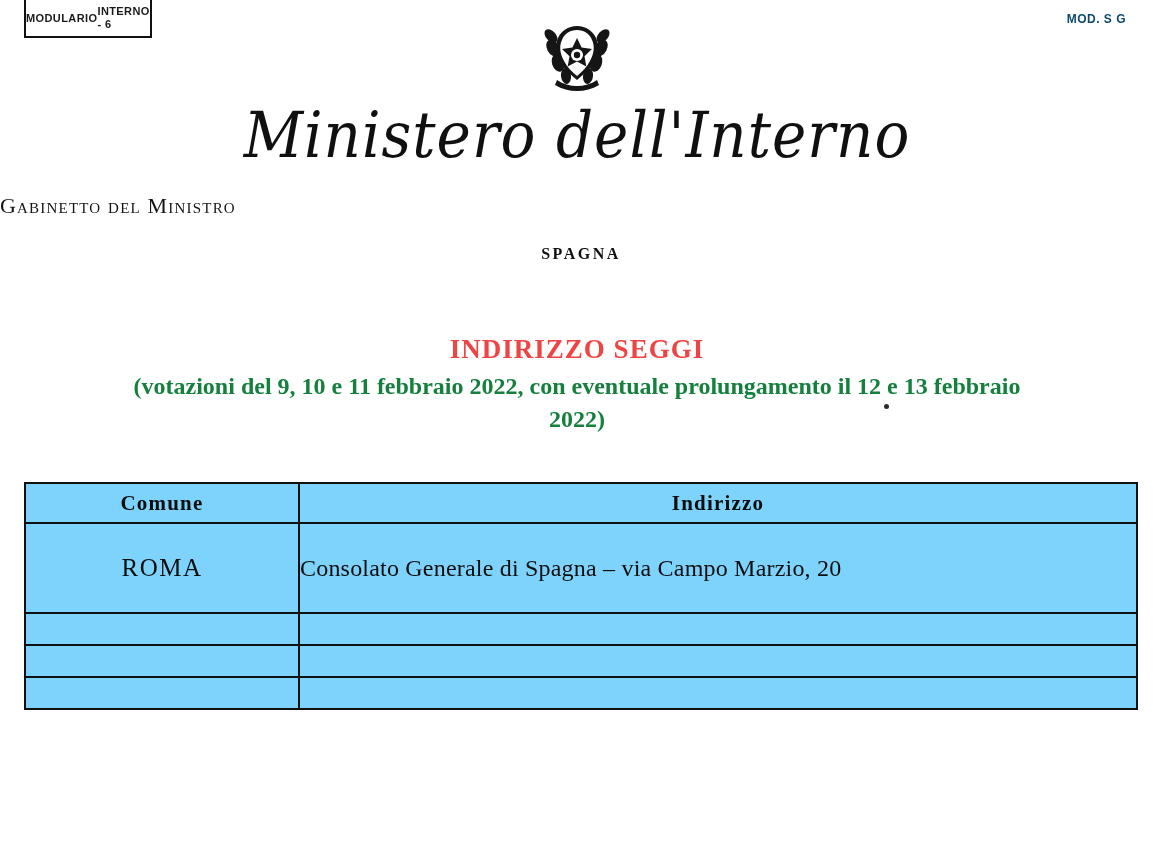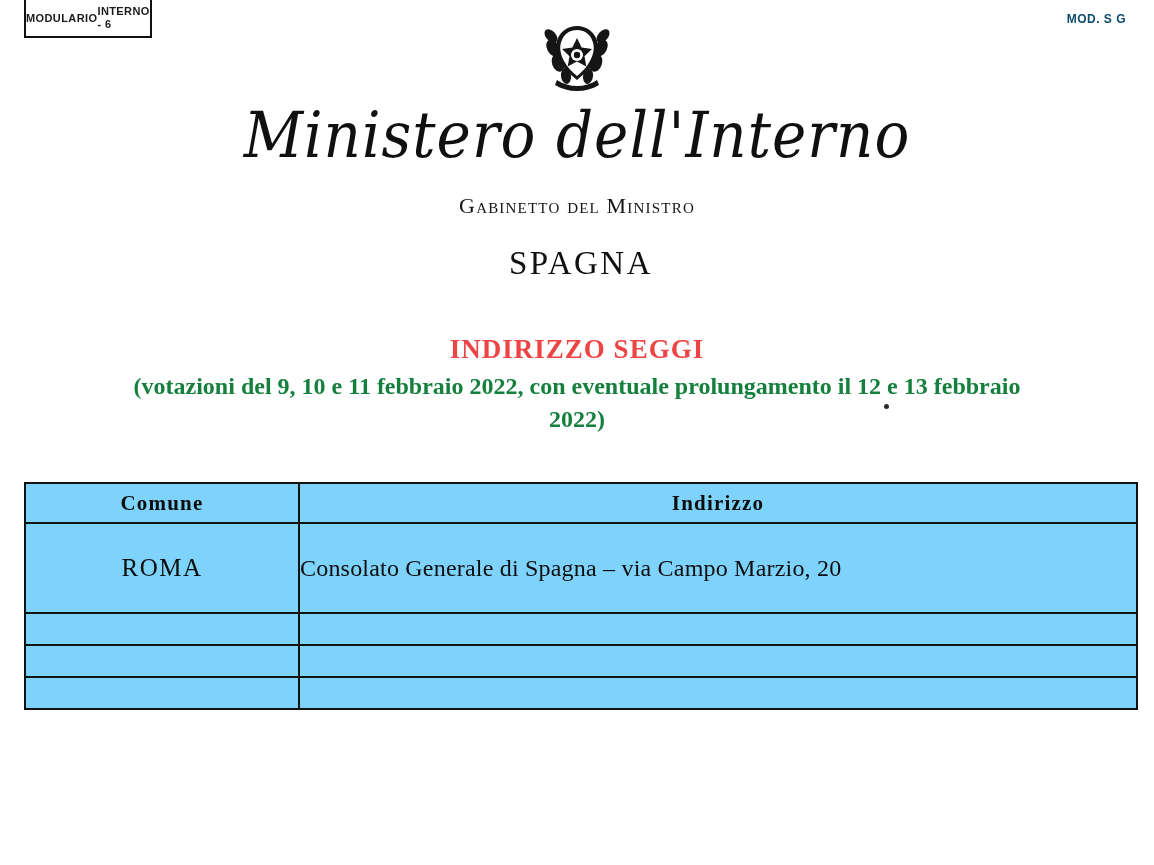"Gabinetto del Ministro" .gabinetto { text-align: center -> none }
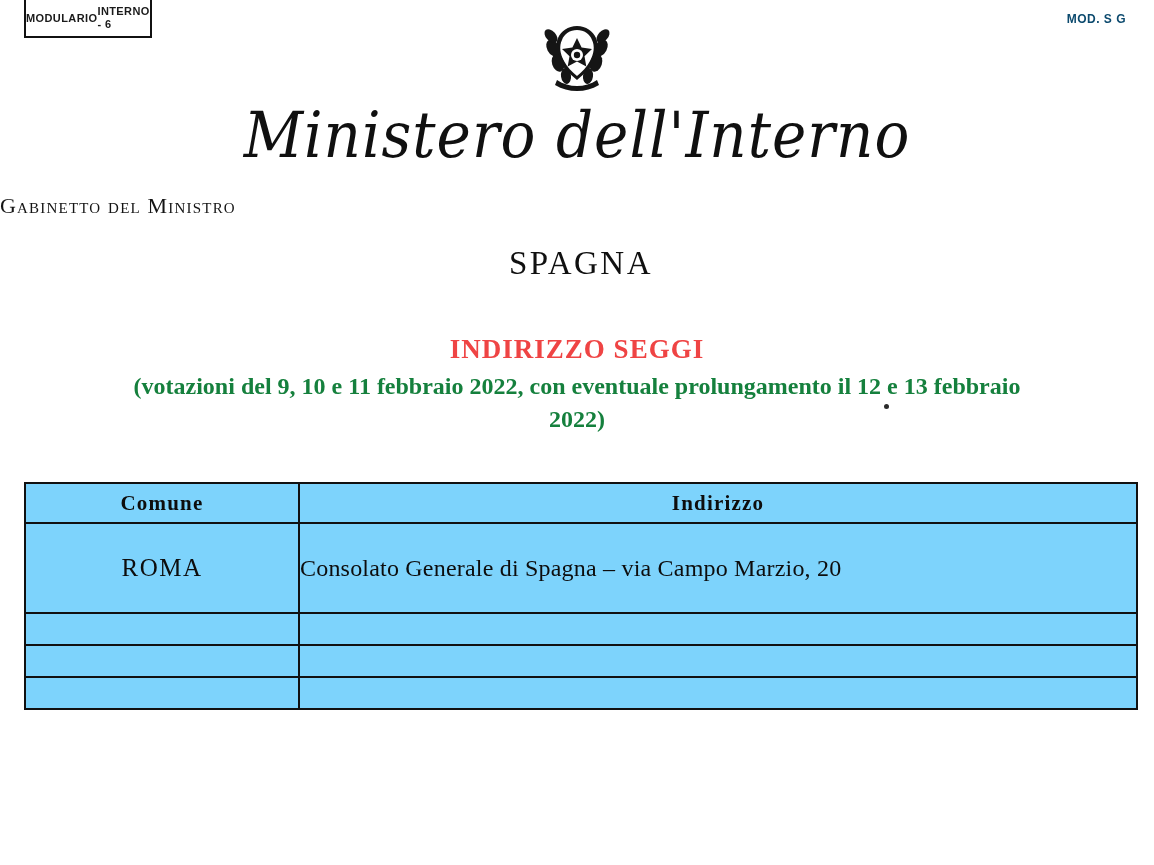"SPAGNA" .country { font-size: 33px -> 16px; font-weight: normal -> bold }
